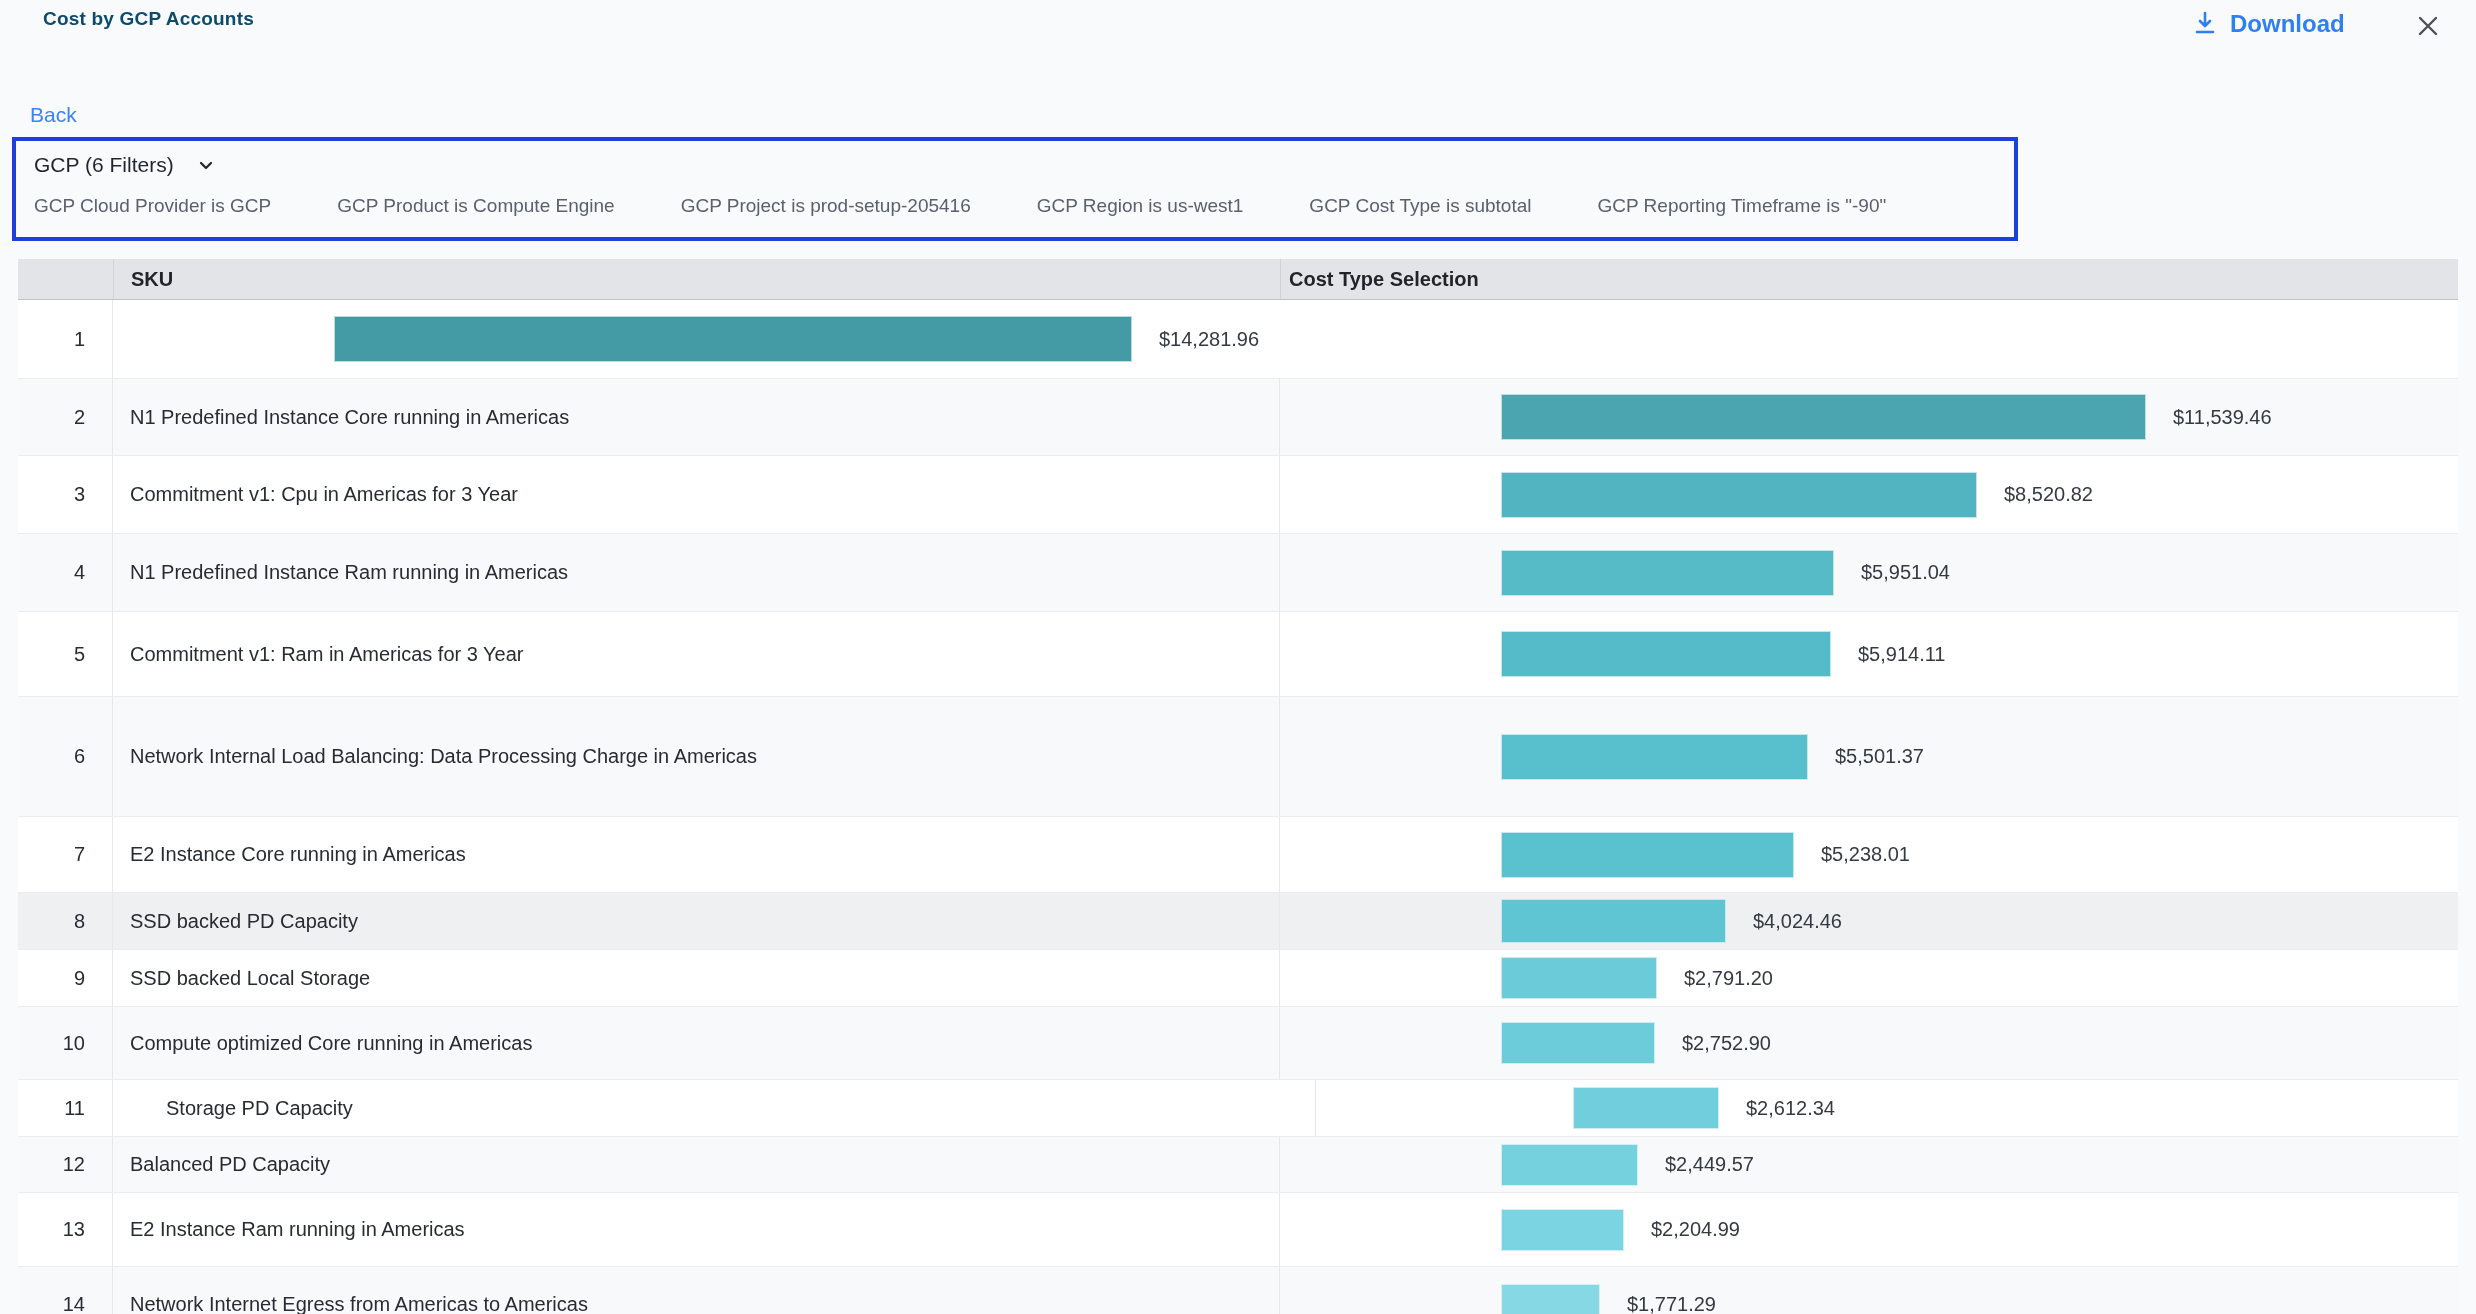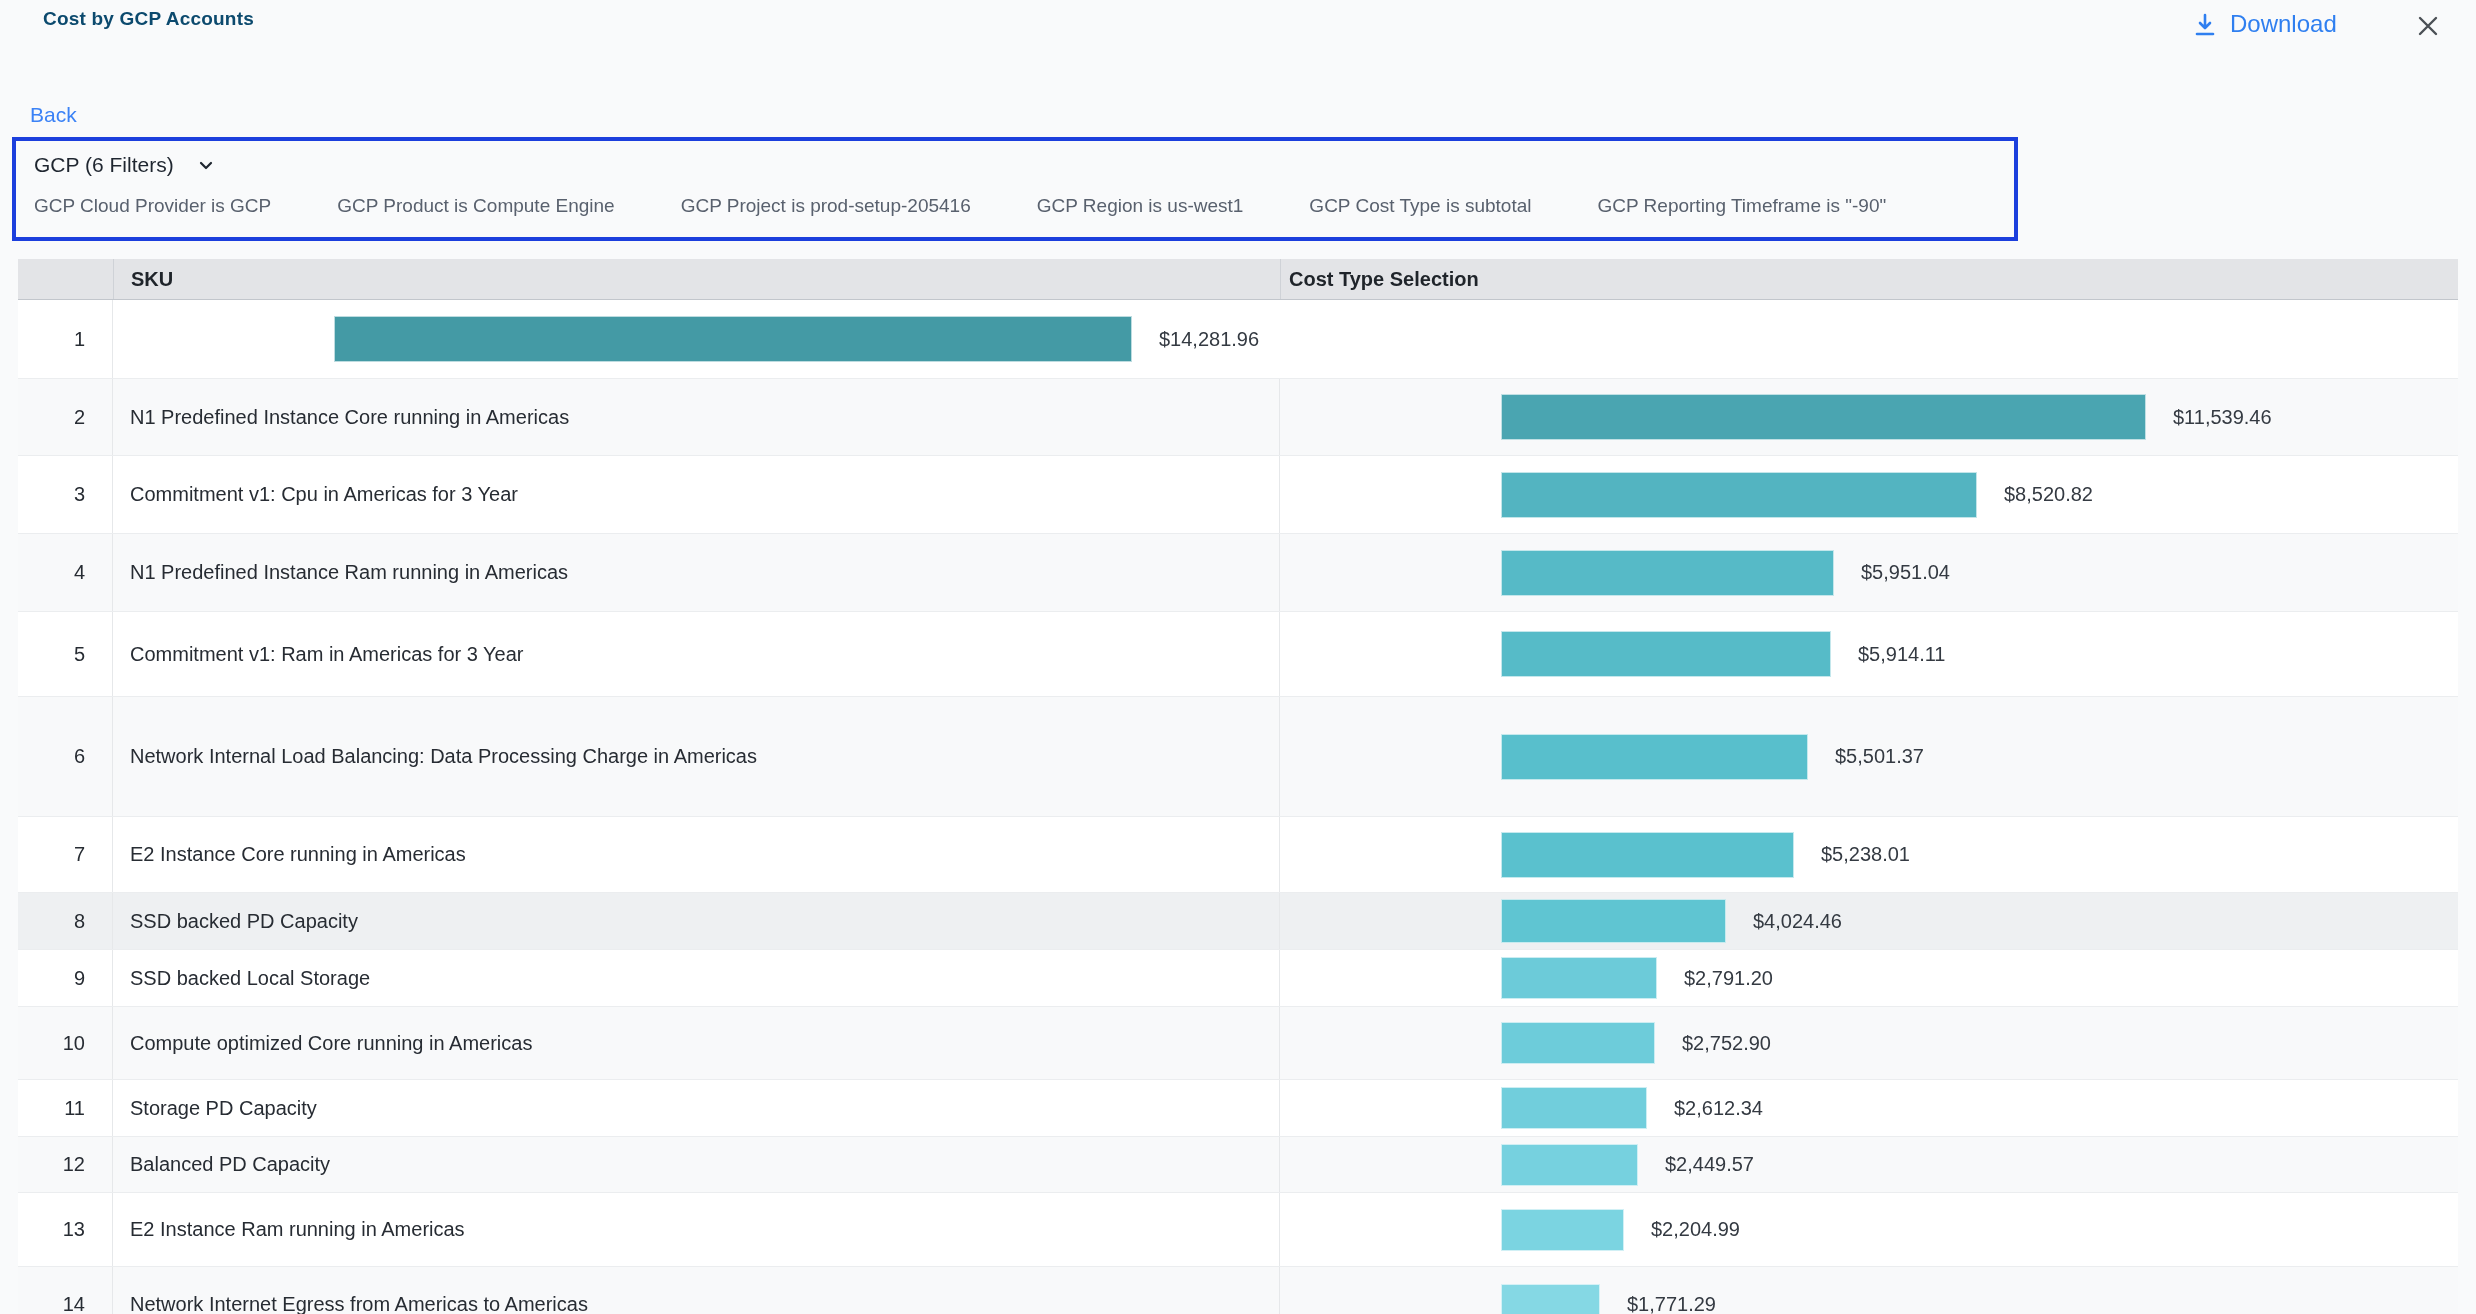"Download" .download-btn { align-items: flex-end -> flex-start; font-weight: 400 -> 700 }
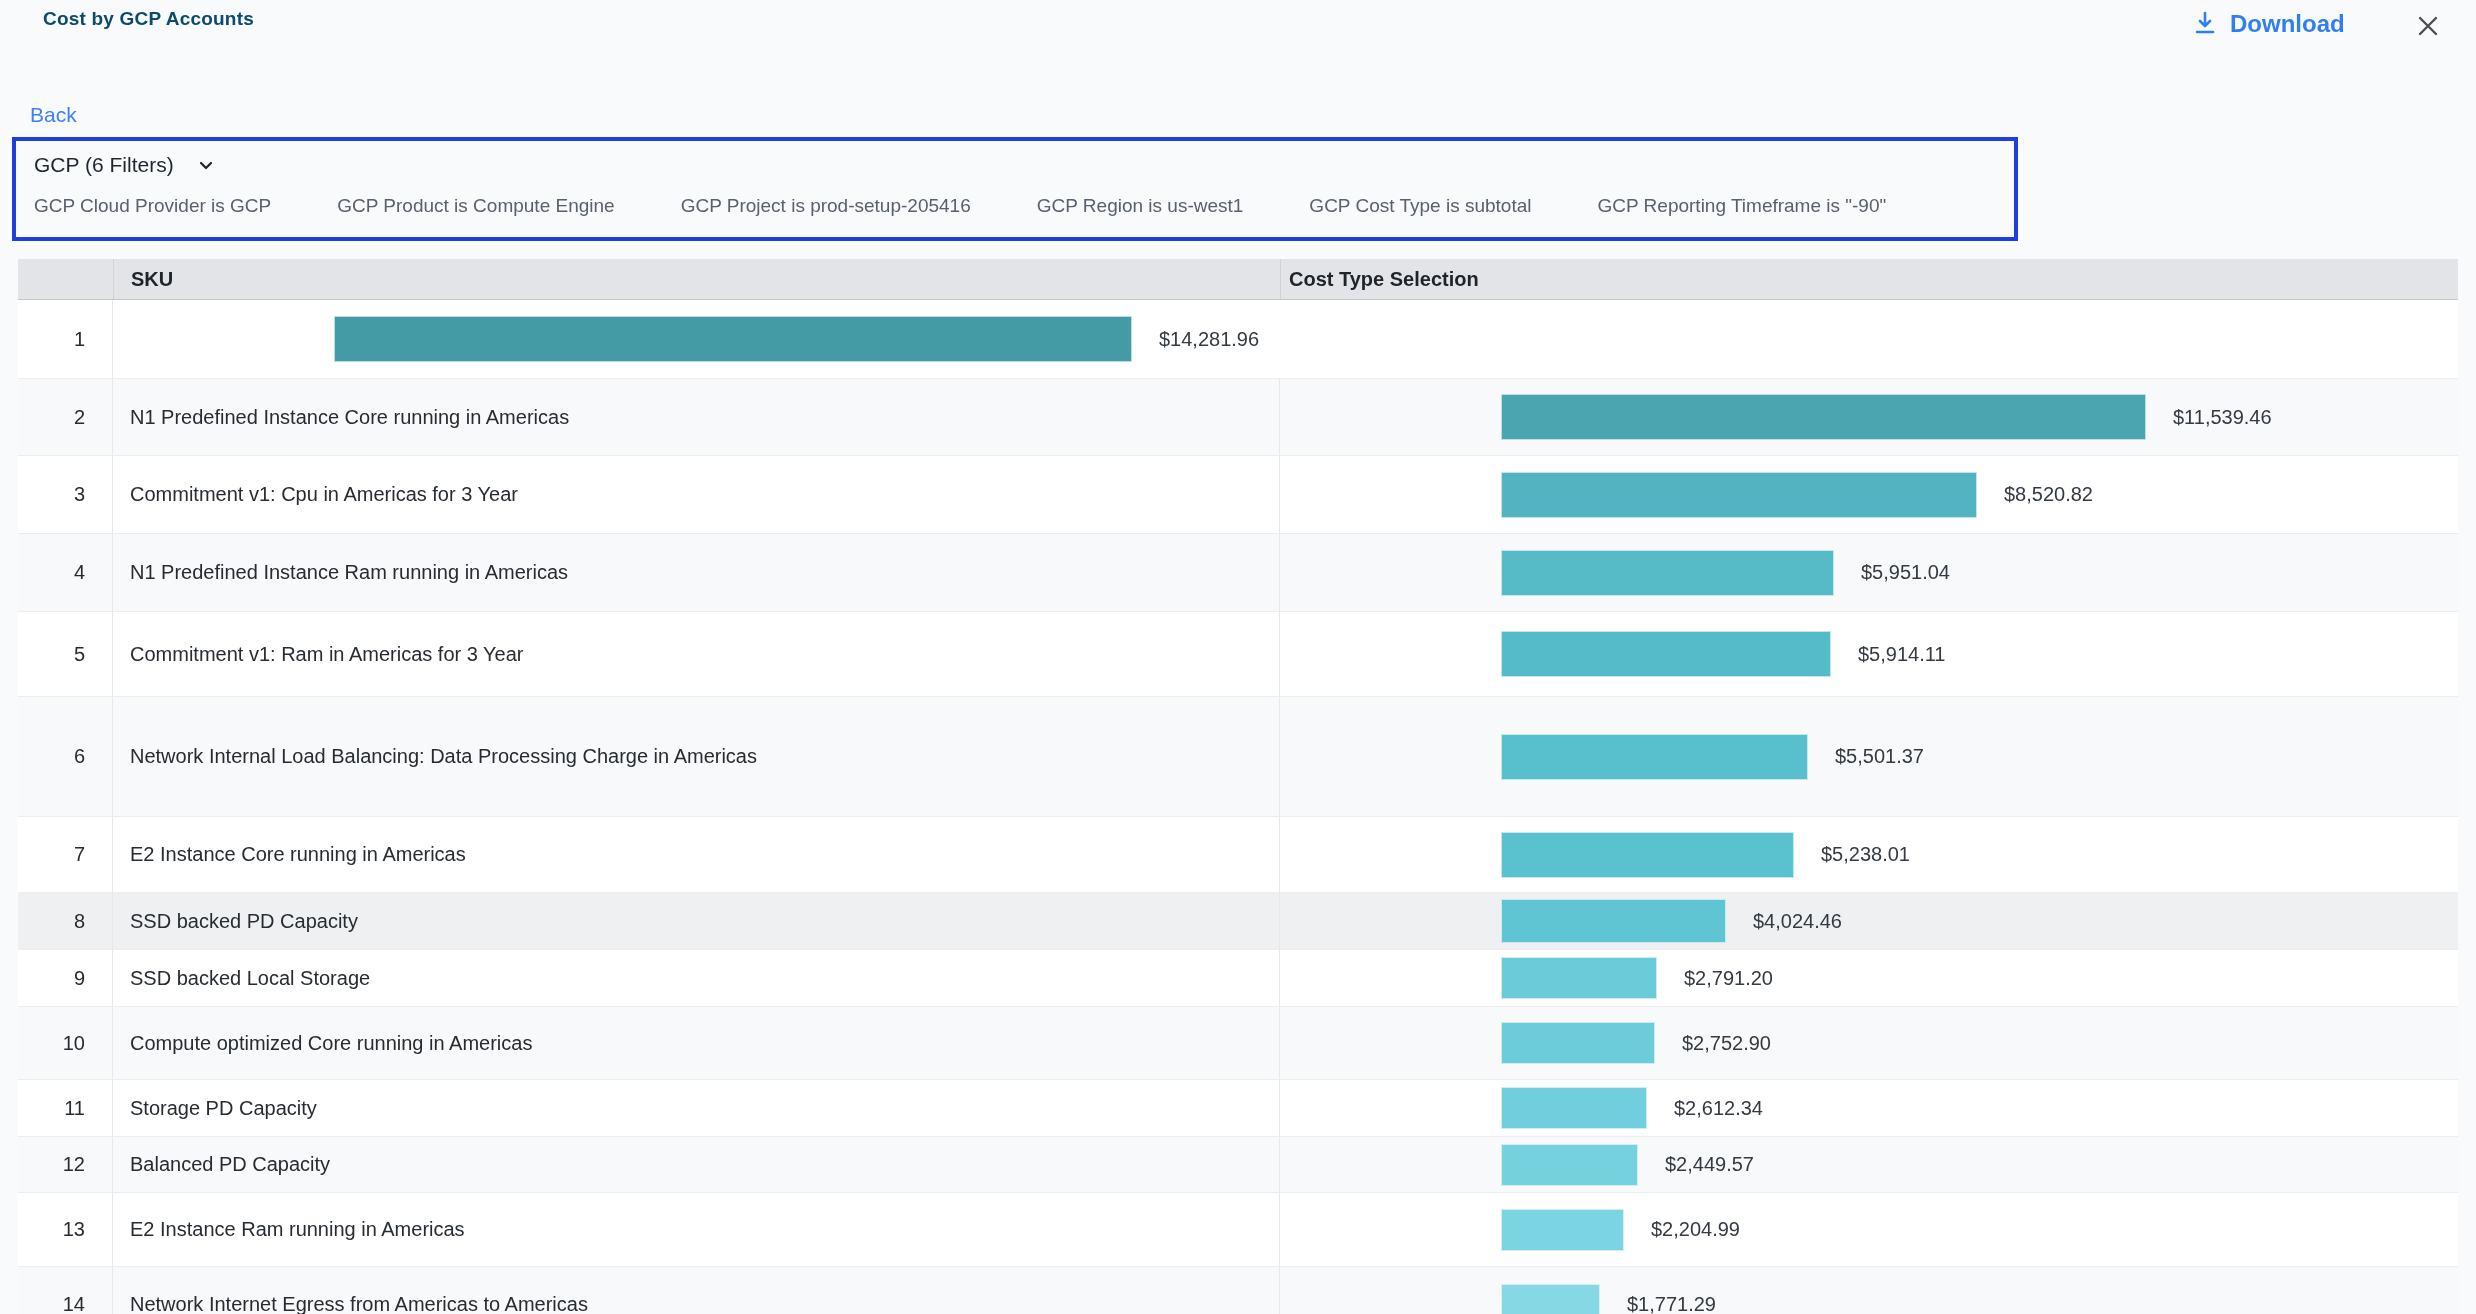"11" div.t-row { gap: none -> 36px }
